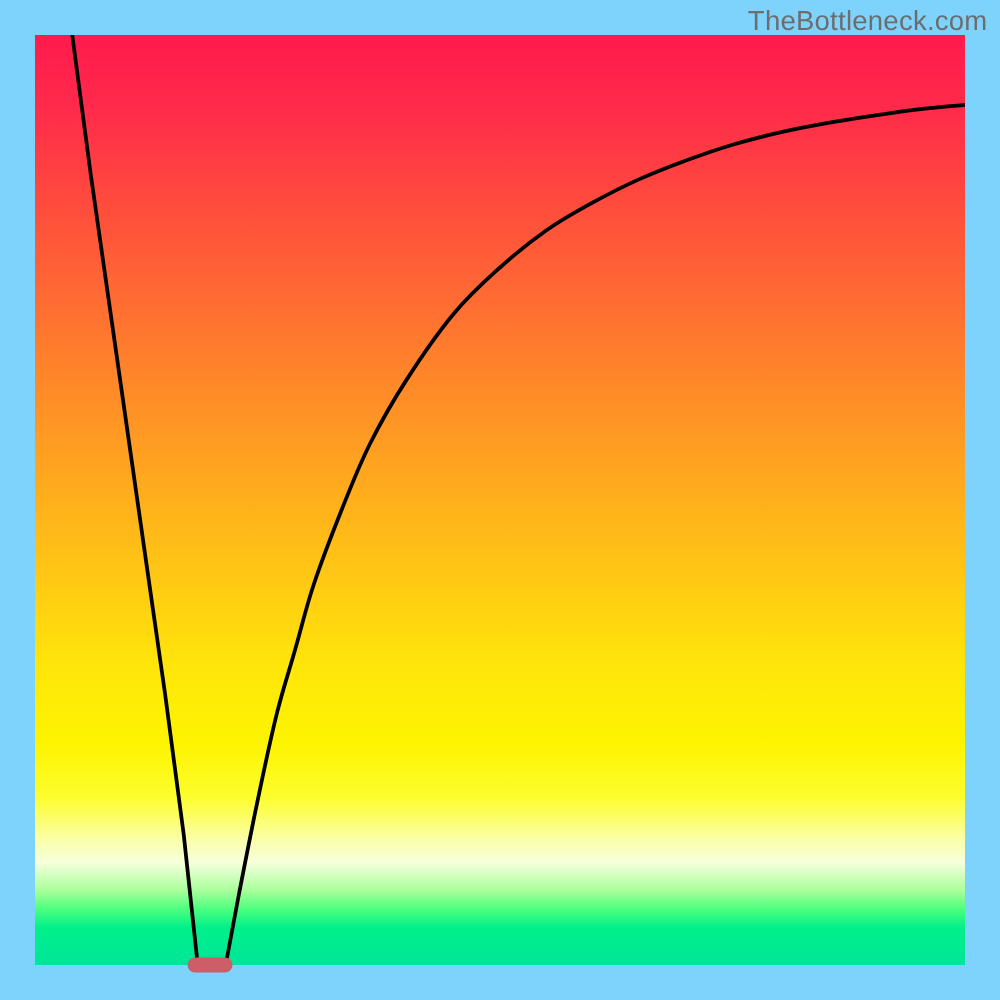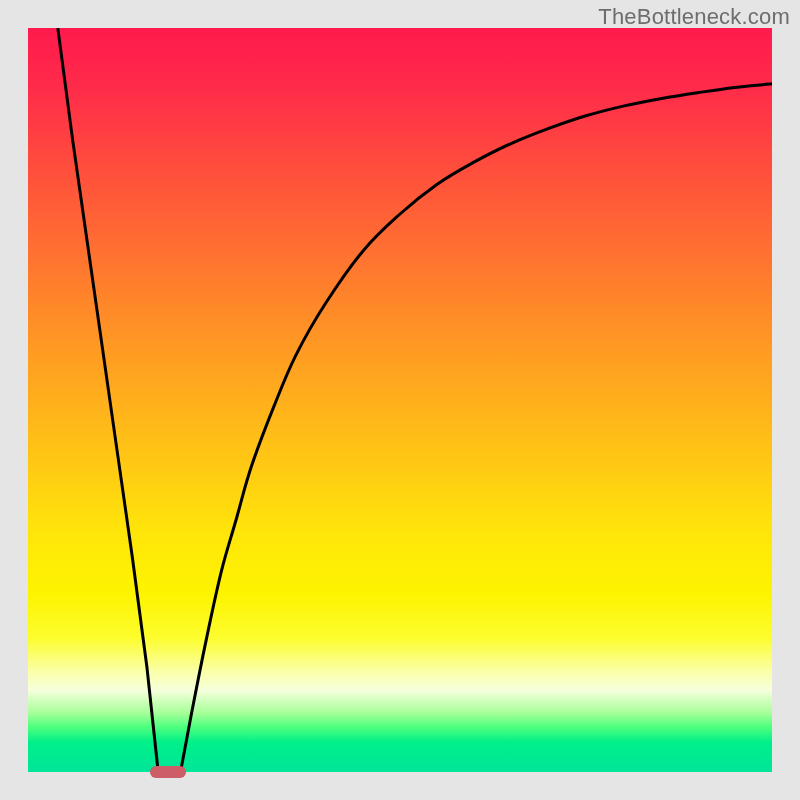"TheBottleneck.com" .outer { background: #e5e5e5 -> #7dd3fc }
